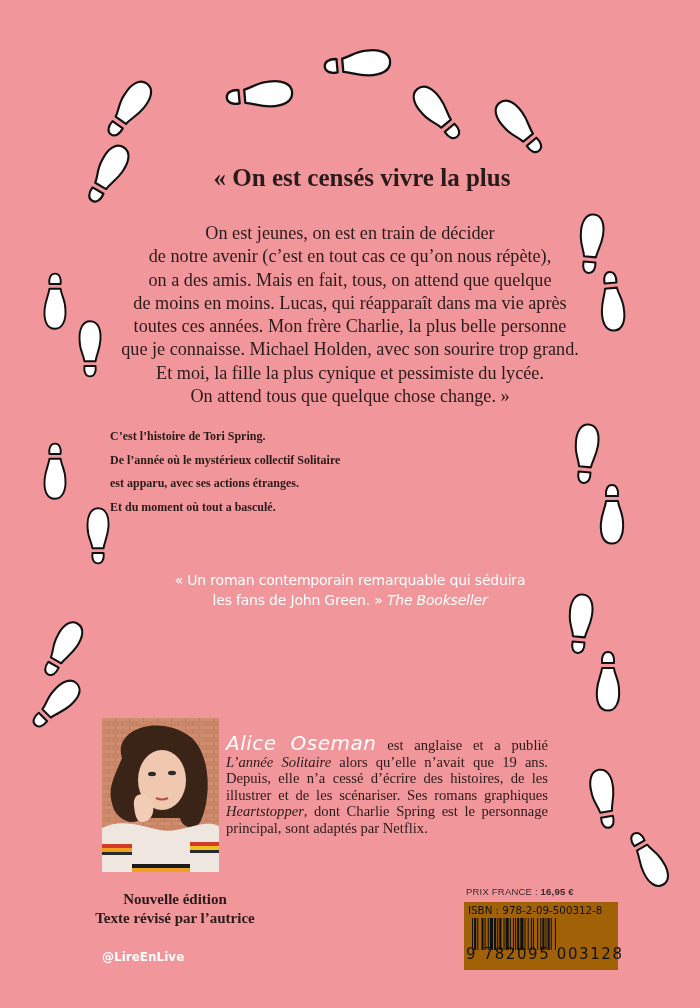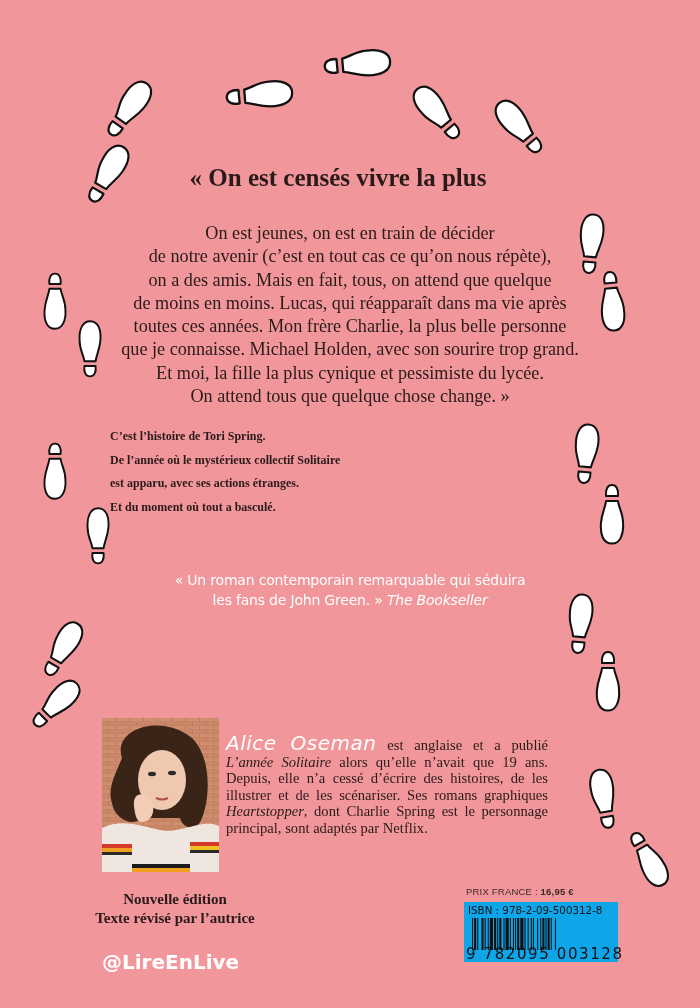"« On est censés vivre" .quote-lead { left: 108px -> 132px }
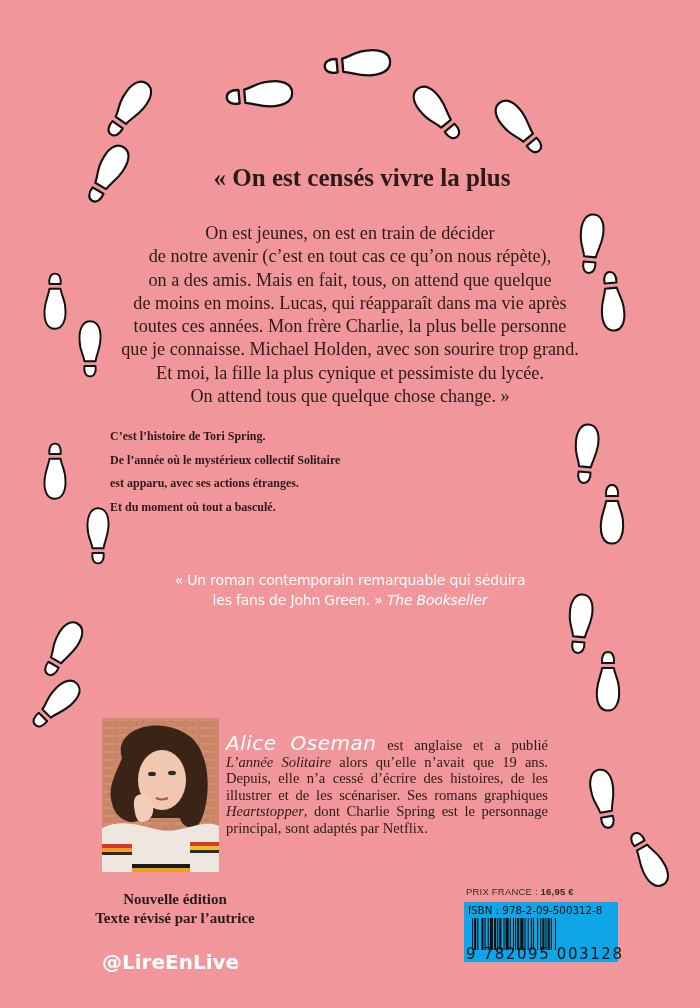"ISBN : 978-2-09-500312-8" .barcode-box { background: #0ea5e9 -> #a16207; height: 60px -> 68px }
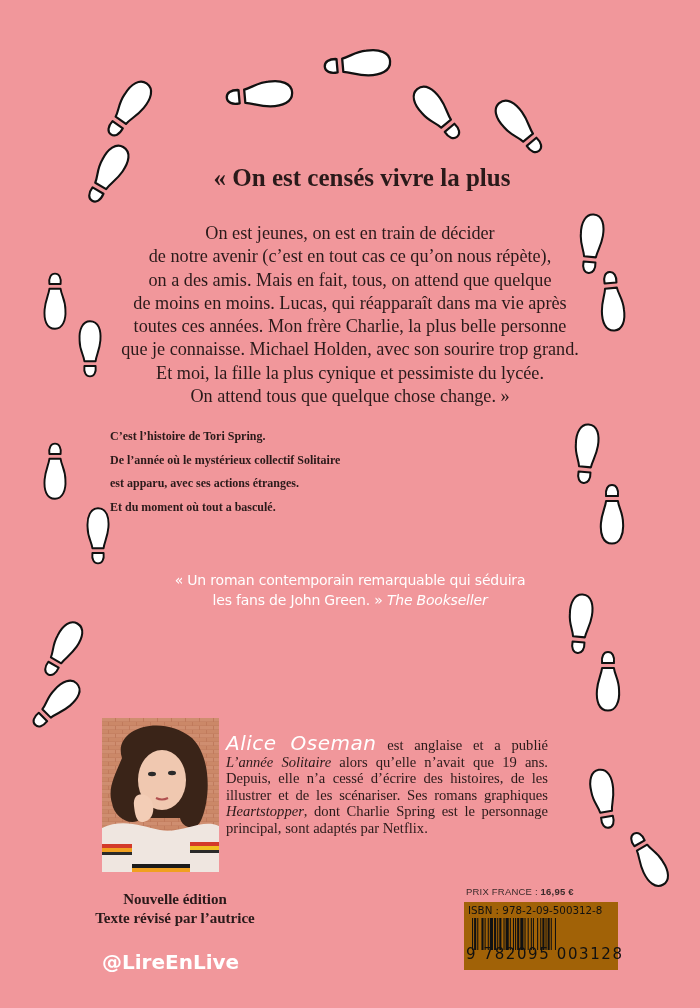"@LireEnLive" .handle { font-size: 20px -> 12px }
